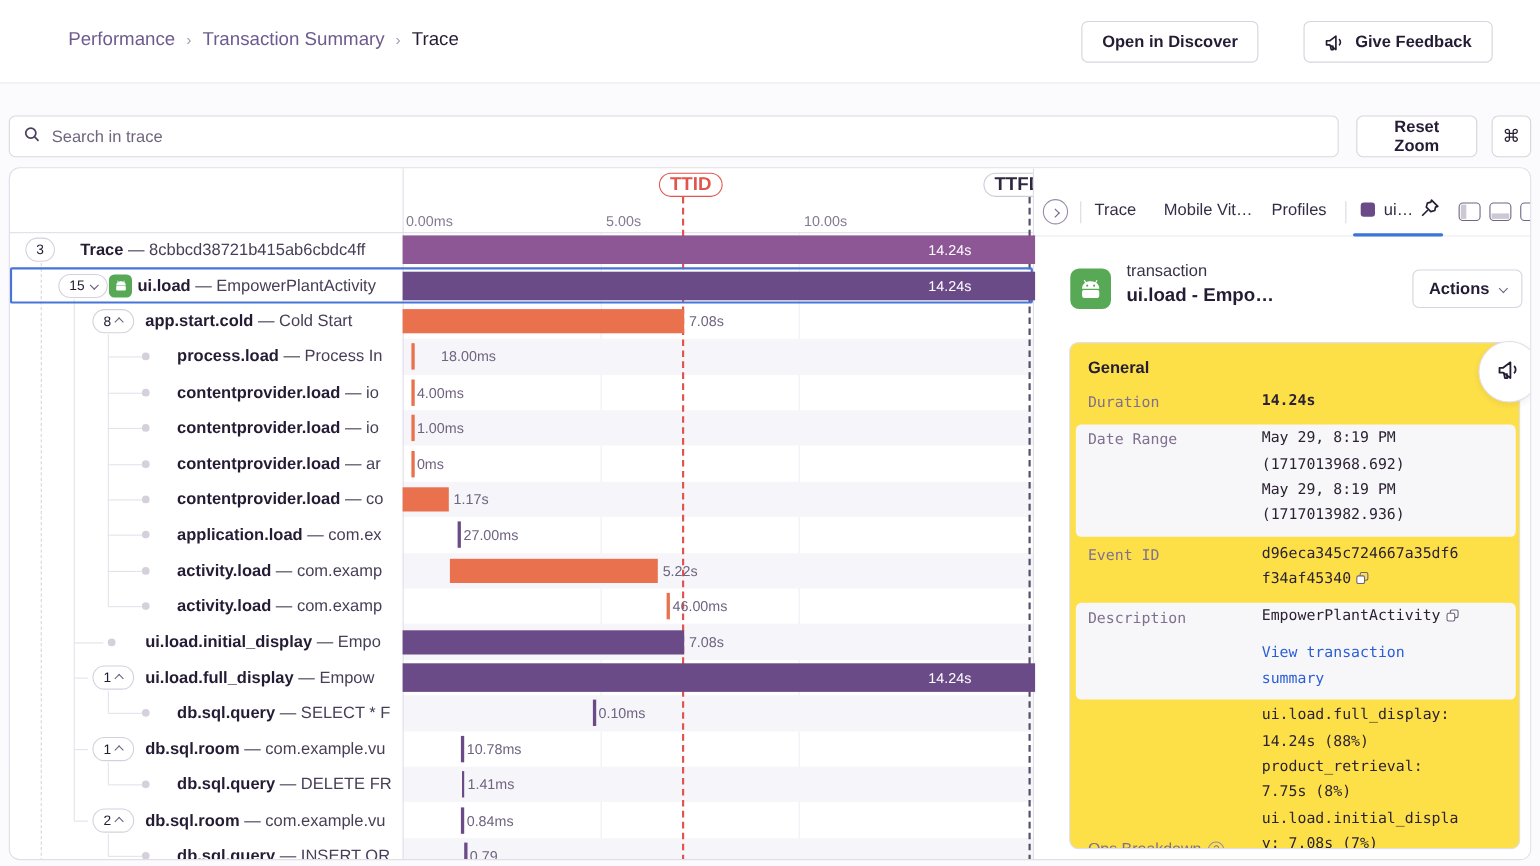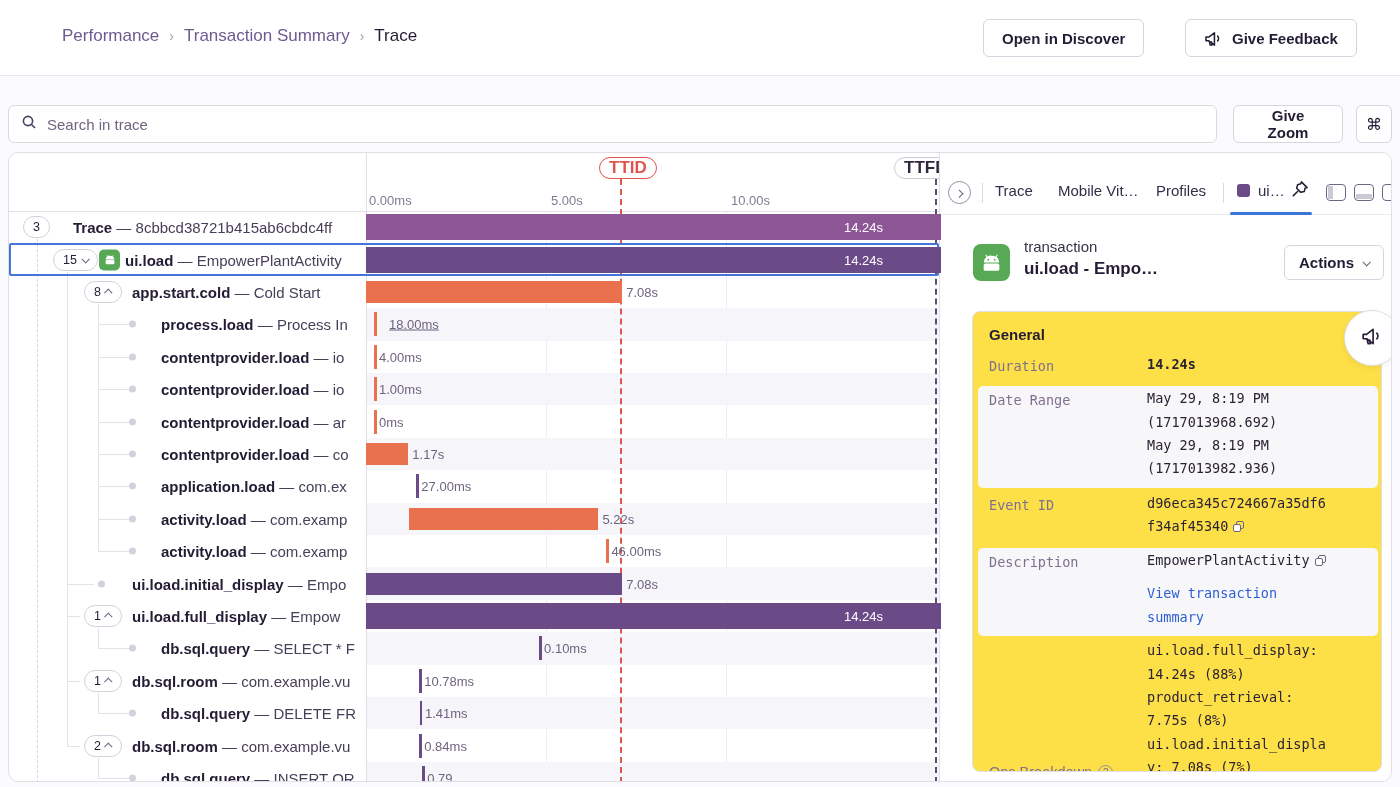"Give Zoom" span { text: Give -> Reset }
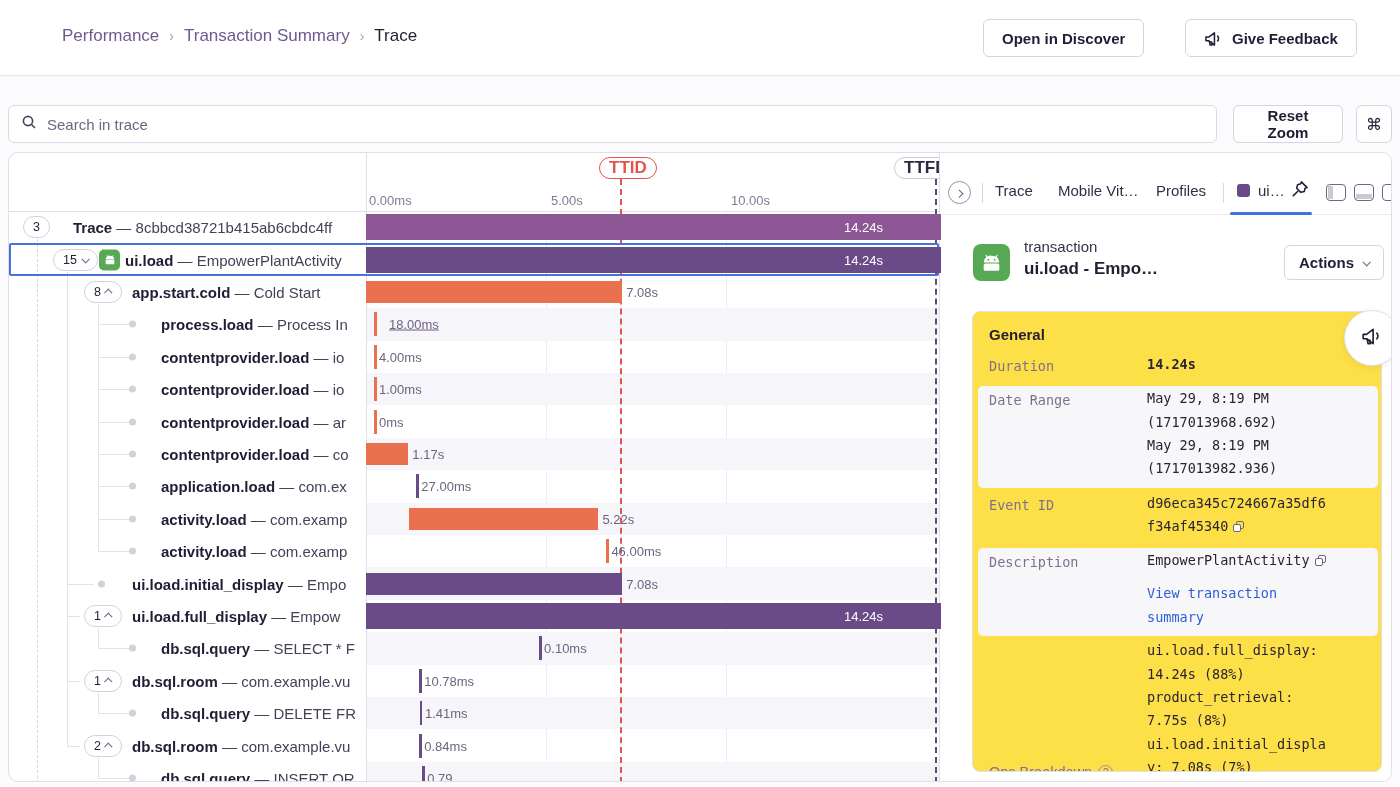"18.00ms" span.dur-label { left: 380px -> 392px; text-decoration: underline -> none }
